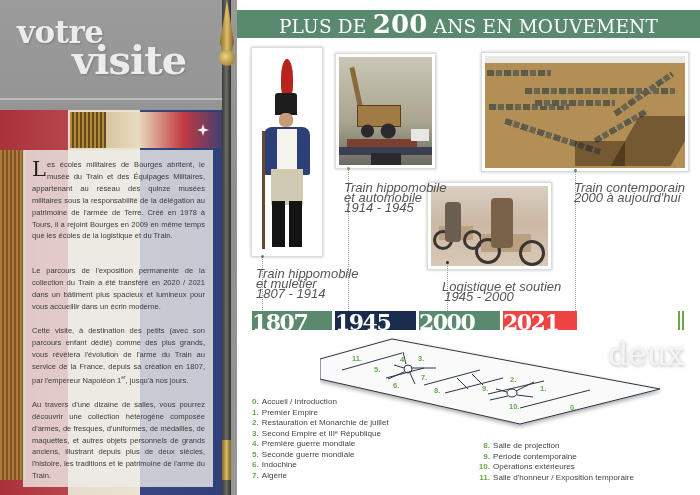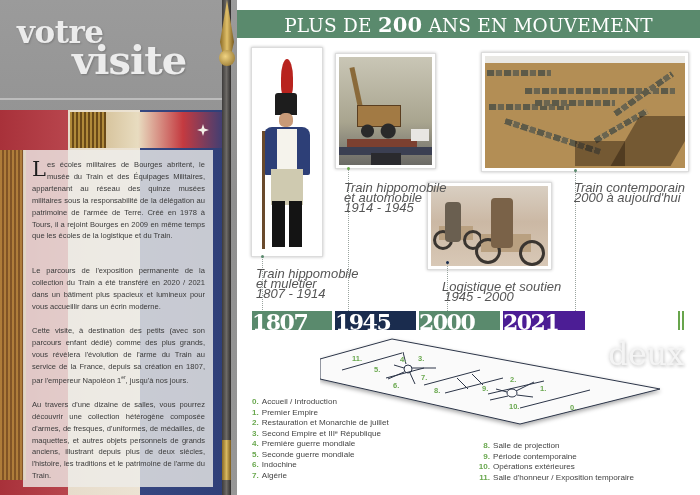"200" .banner-text b { font-size: 21px -> 26px }
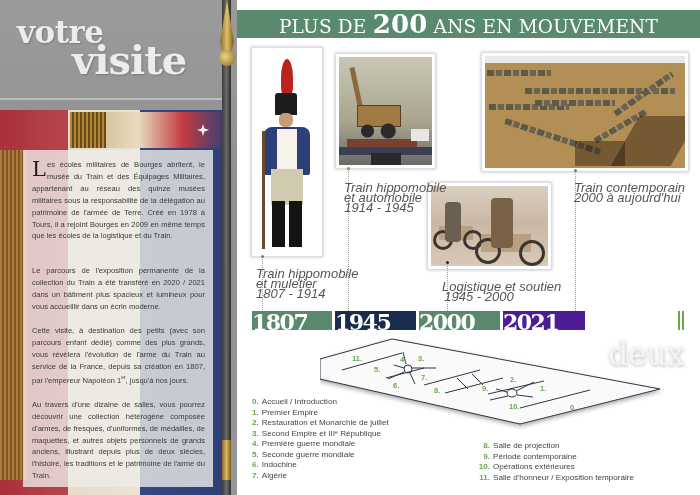"2021" div.tl-seg { background: #4c1d95 -> #ef4444; width: 82px -> 74px }
